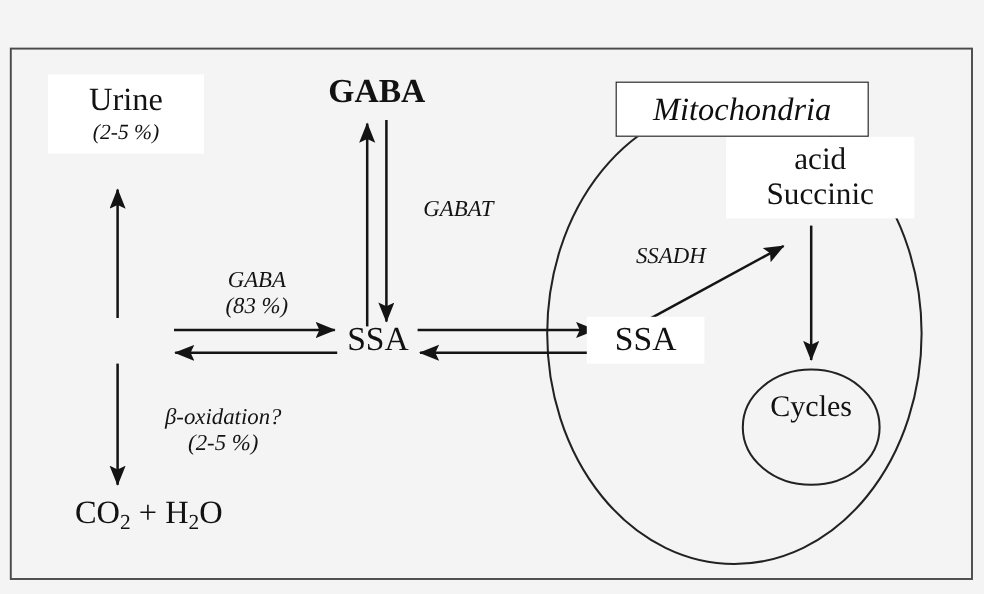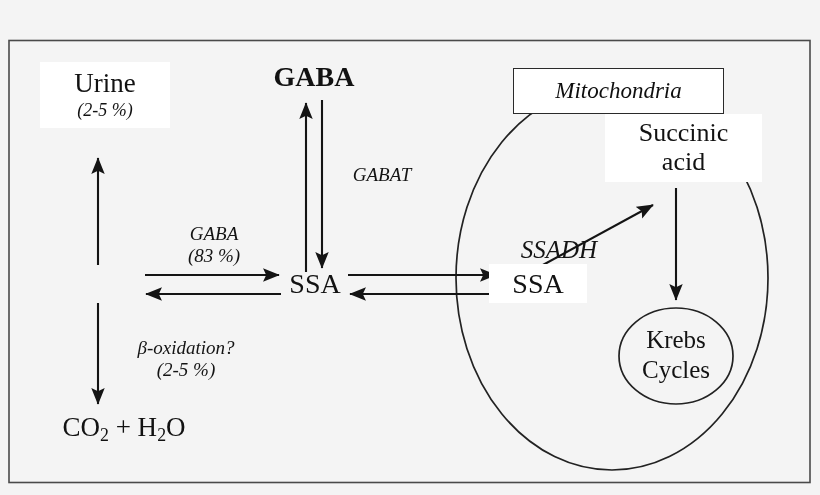"Mitochondria" div.mito-label { font-size: 23px -> 27px }
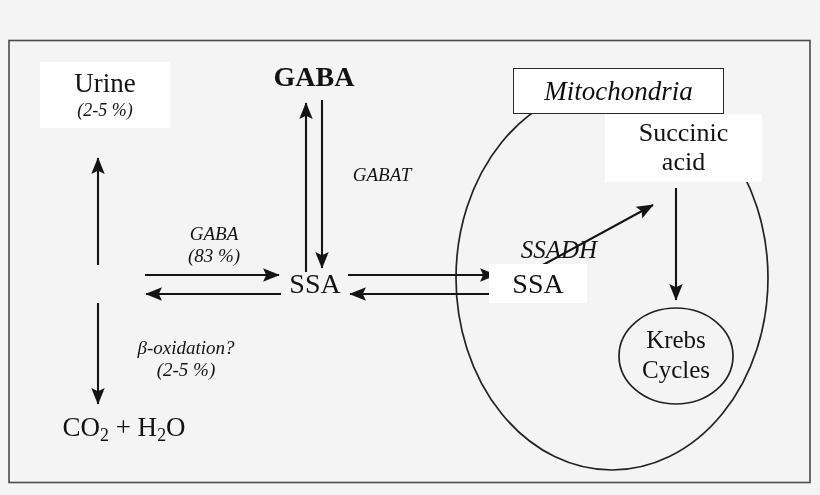"Succinic" div { order: before "acid" -> after "acid" }
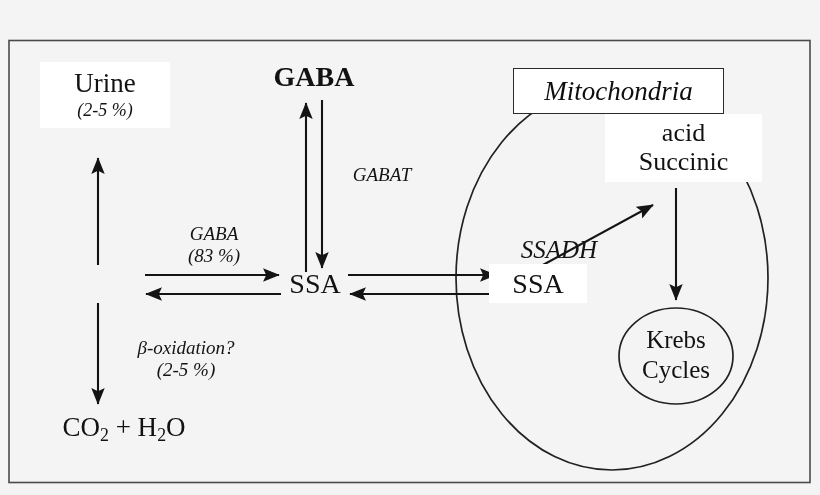"SSADH" div.enzyme { font-size: 25px -> 19px; margin-top: 33px -> none }
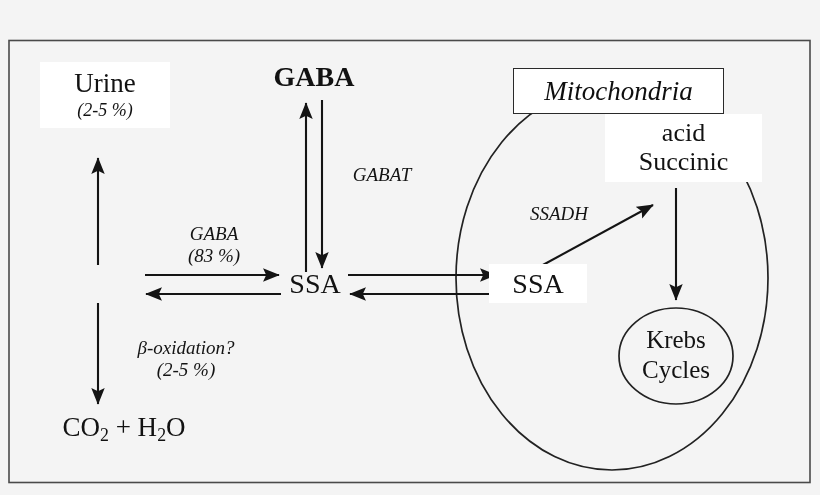"Krebs" div { html: <div>Krebs</div> -> none }
